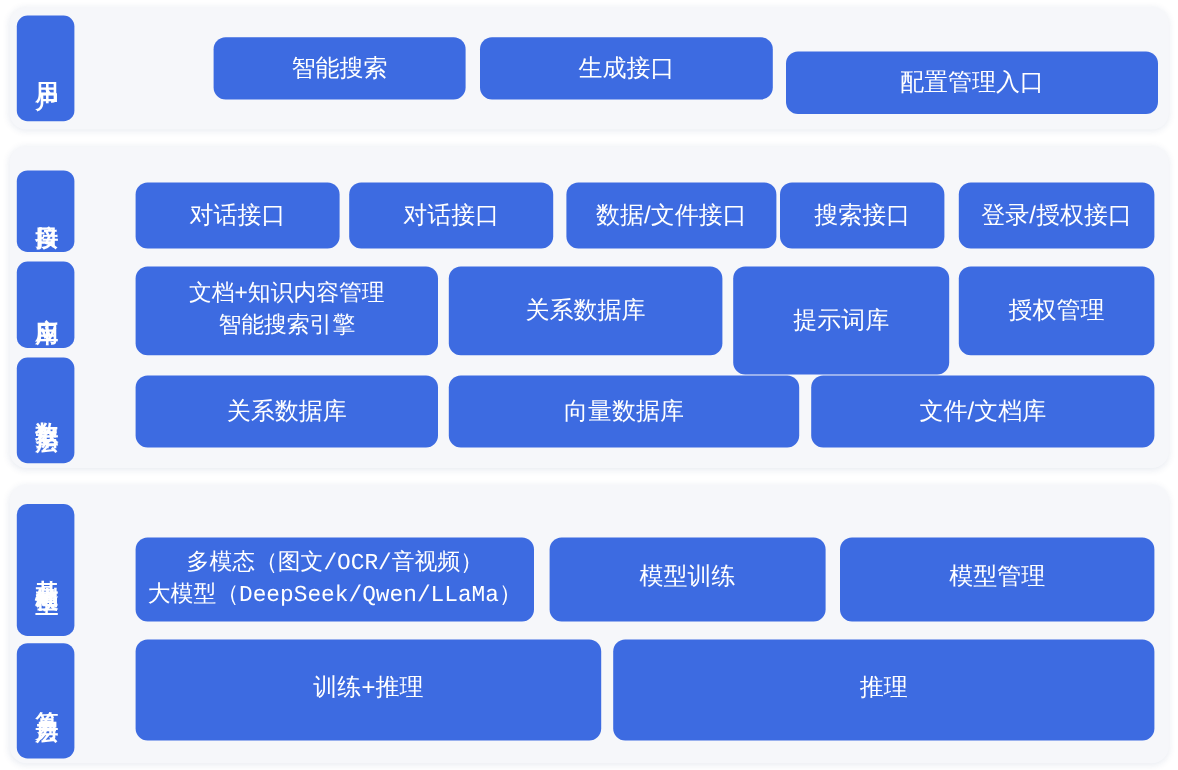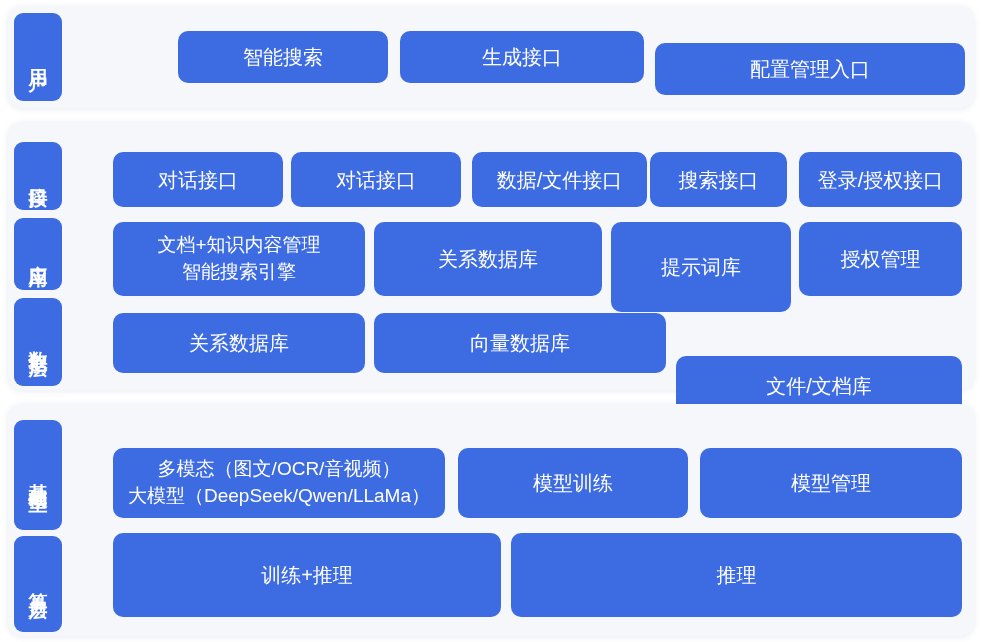"文件/文档库" div.node { margin-top: 43px -> none }
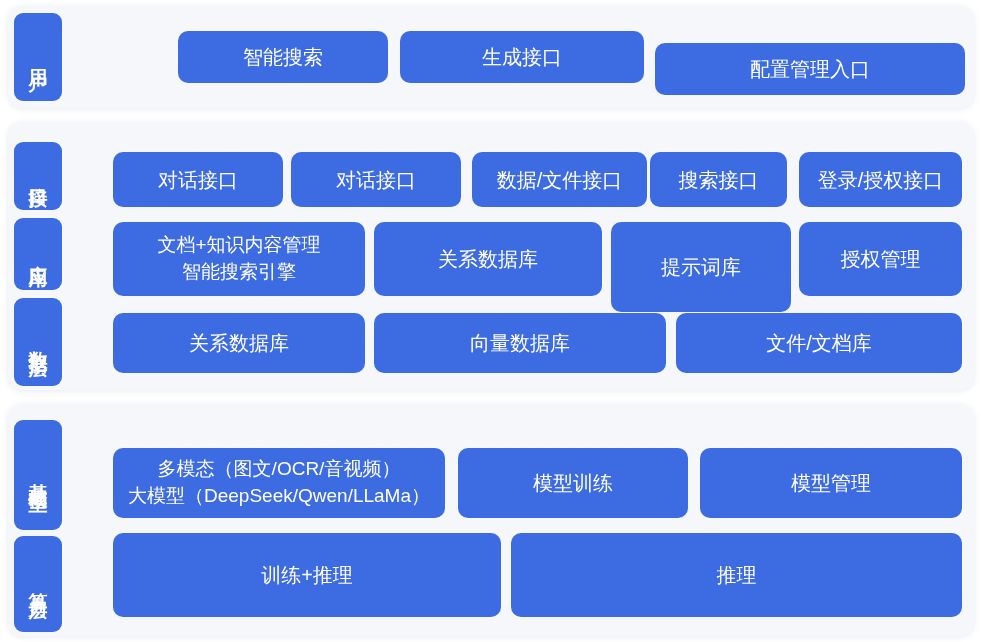"多模态（图文/OCR/音视频）" section.panel { font-family: none -> Liberation Mono, monospace }
